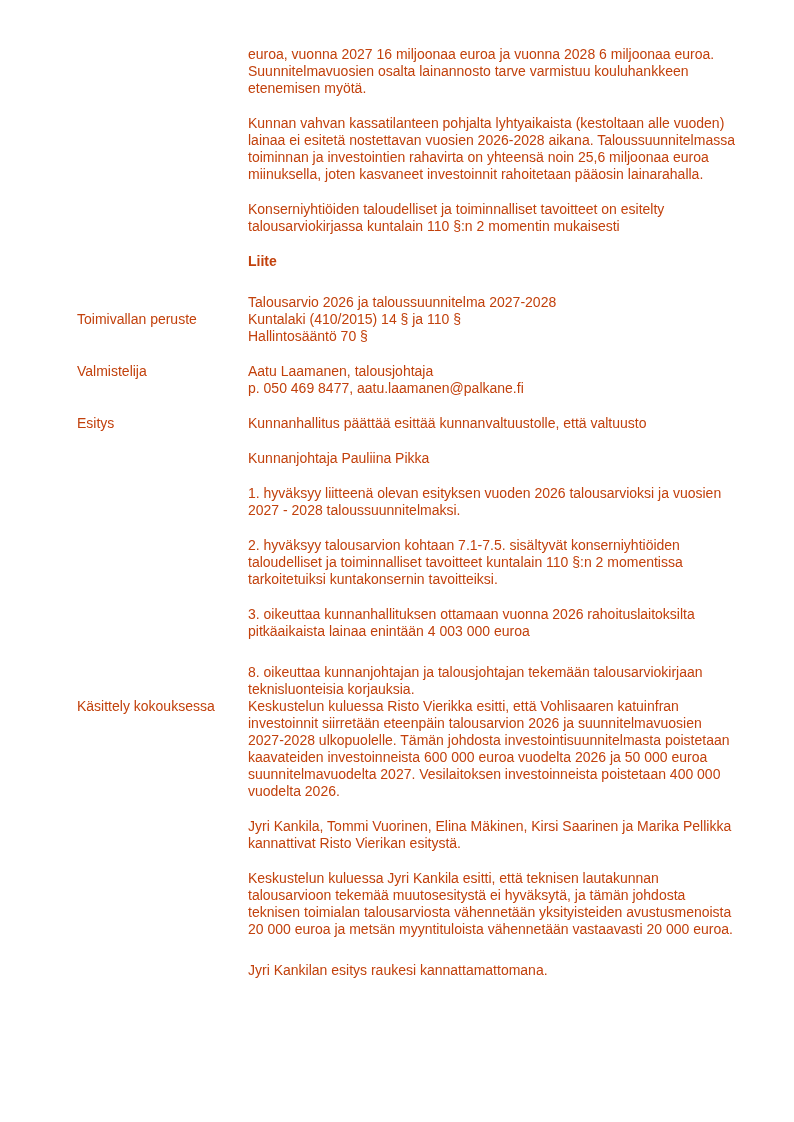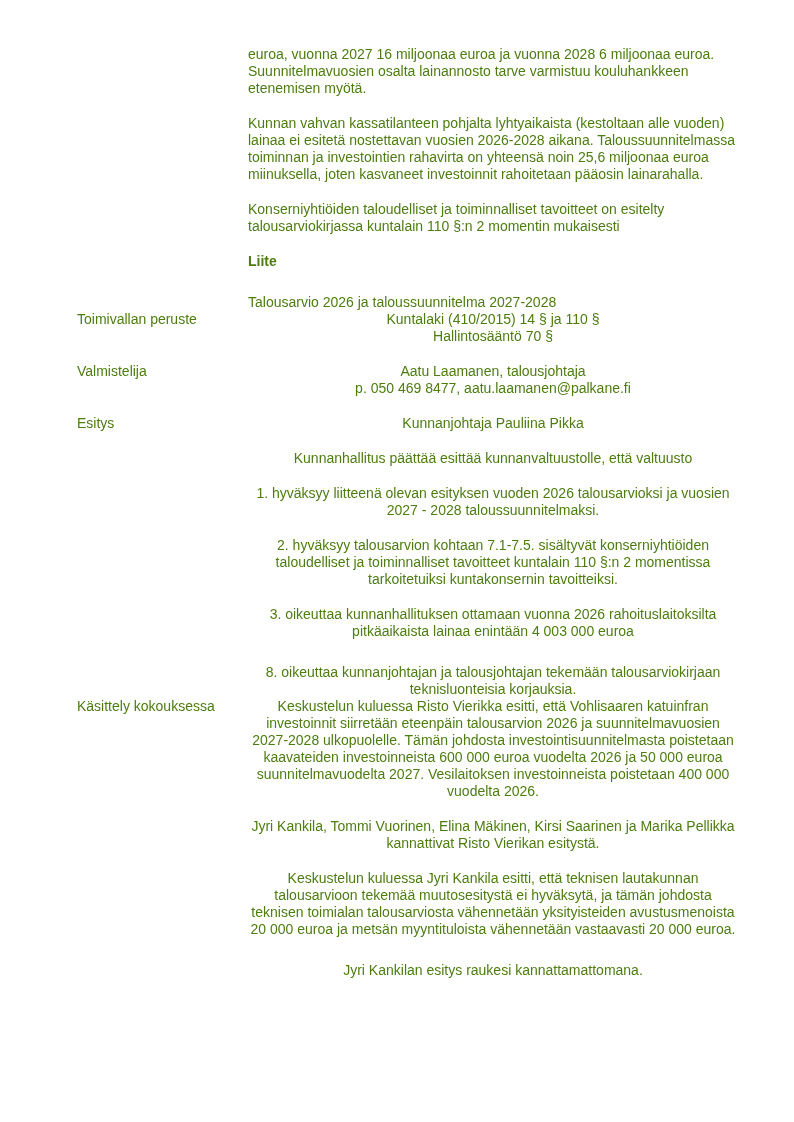"euroa, vuonna 2027 16 miljoonaa" .page { color: #4d7c0f -> #c2410c }
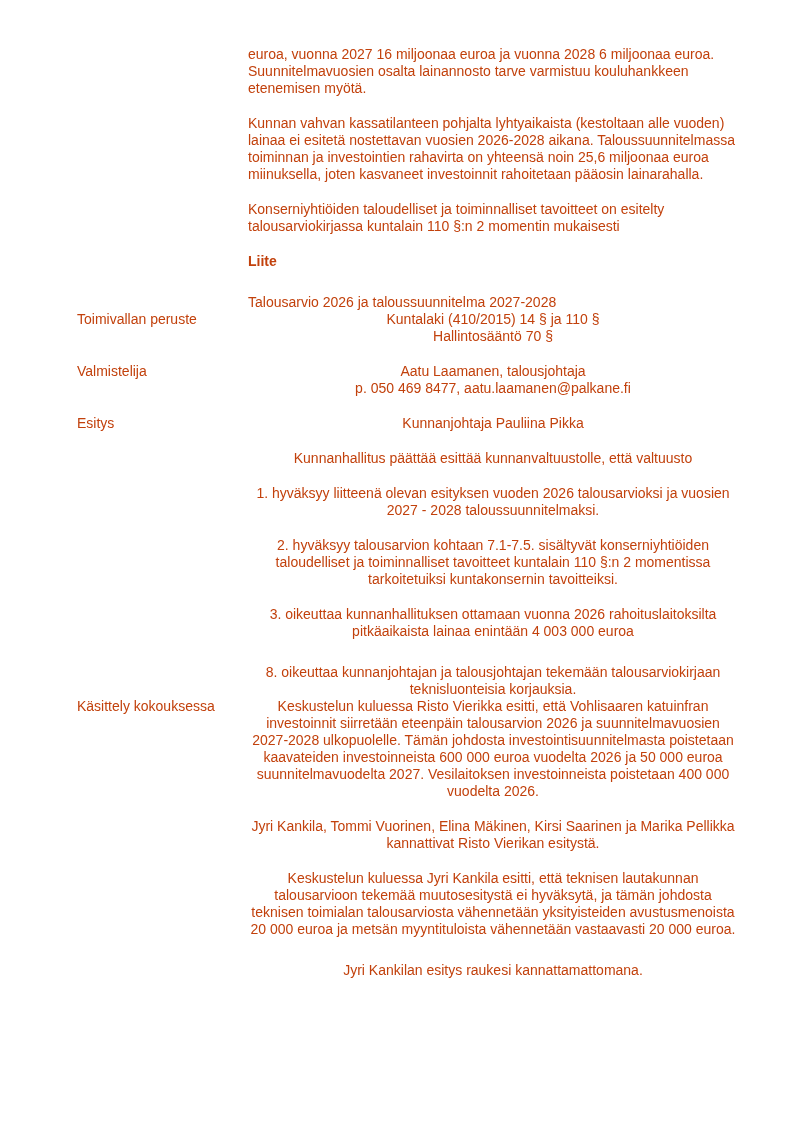"Kuntalaki (410/2015) 14 § ja" .body-col { text-align: center -> none }
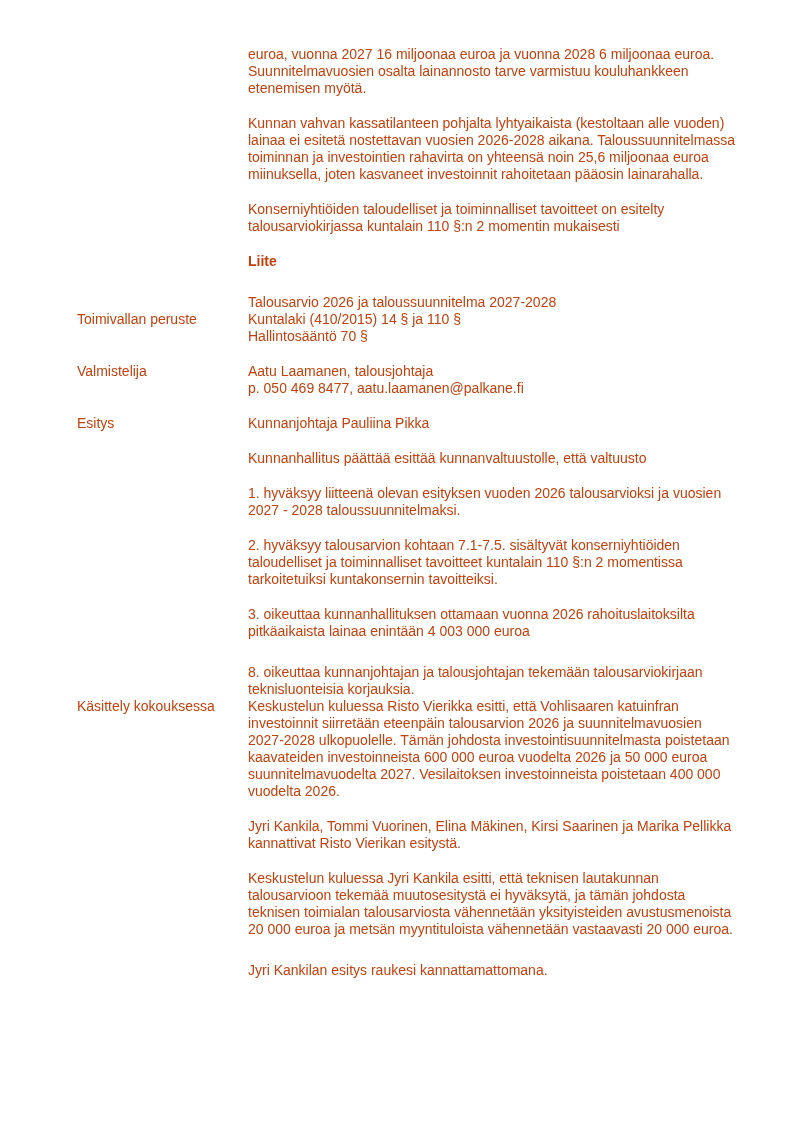"Kunnanjohtaja Pauliina Pikka" p.para { order: before "Kunnanhallitus päättää esittää" -> after "Kunnanhallitus päättää esittää" }
